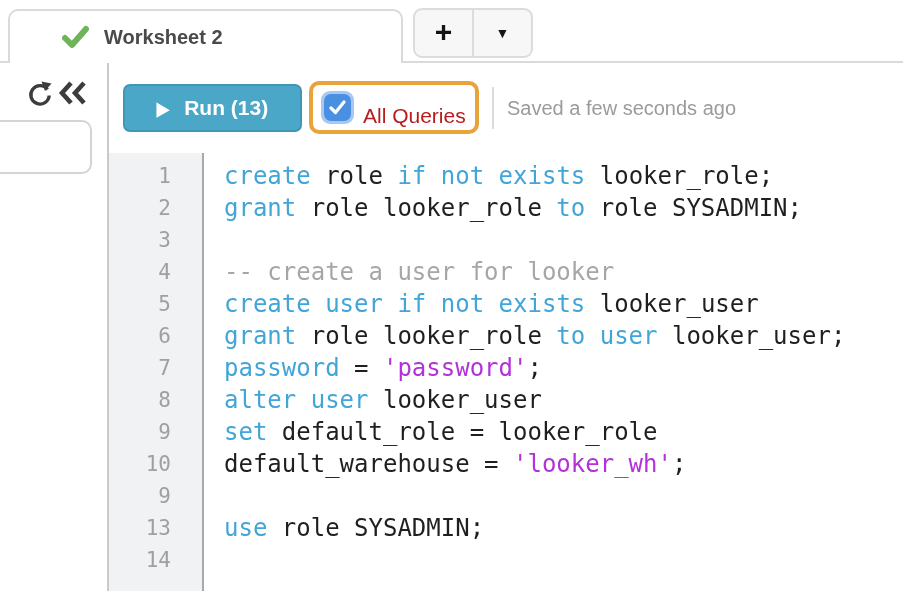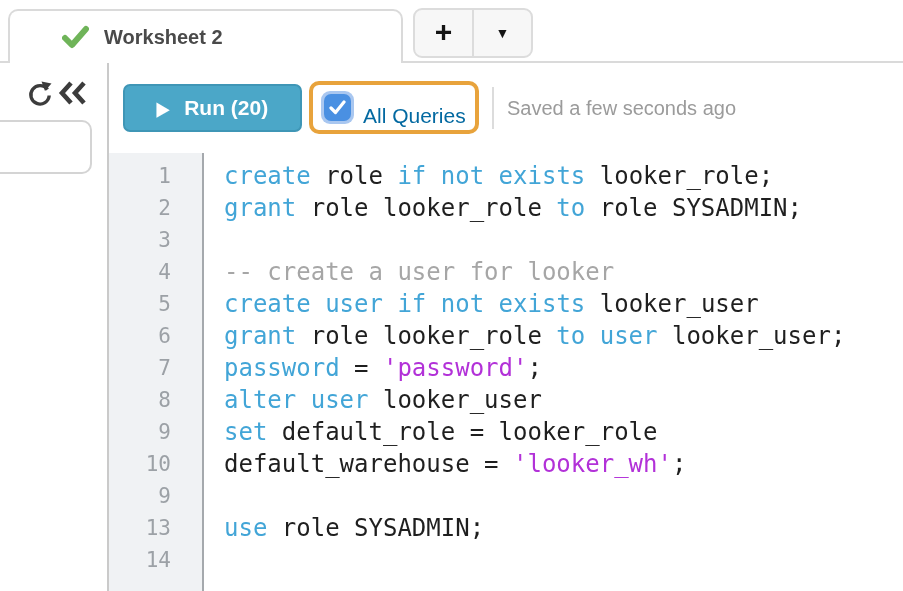"Run (20)" span { text: 20 -> 13 }
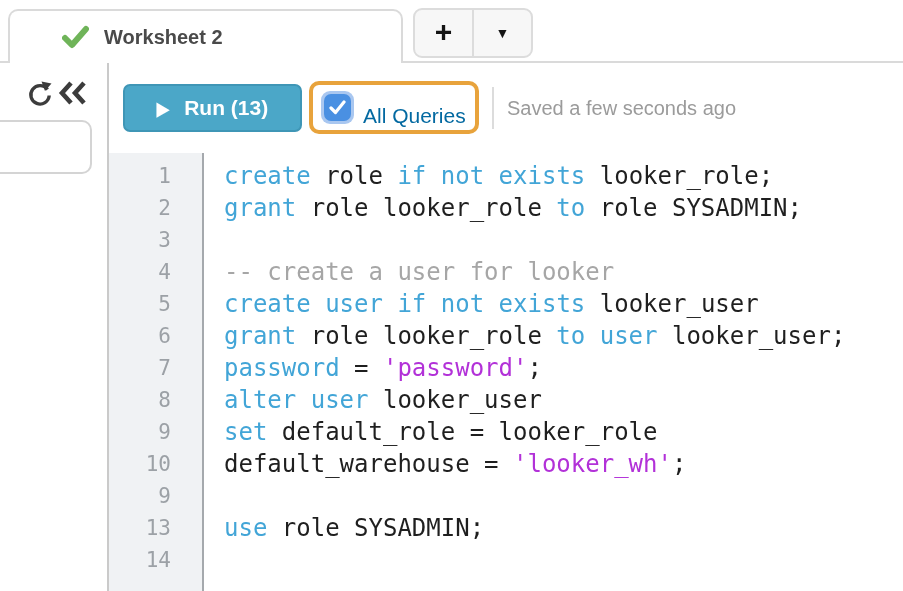"All Queries" .all-queries-label { color: #0369a1 -> #b91c1c }
